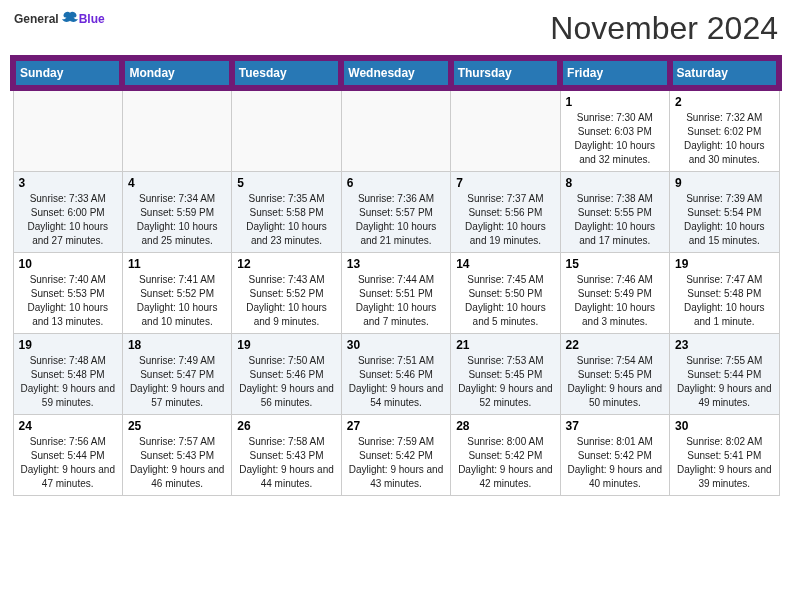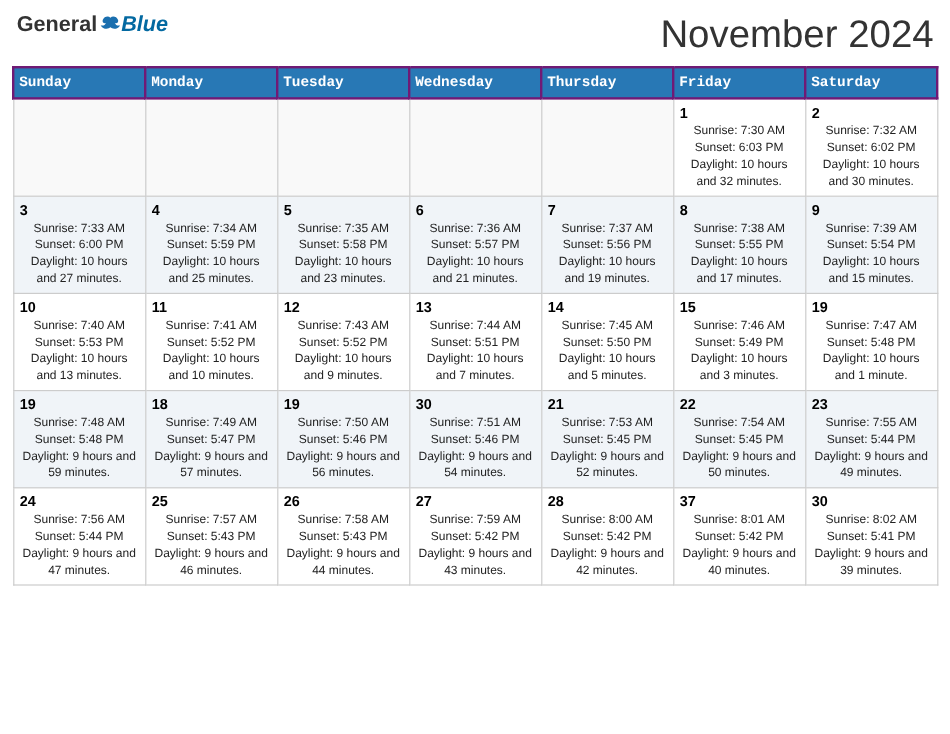"General" .logo-text { font-size: 18px -> 12px }
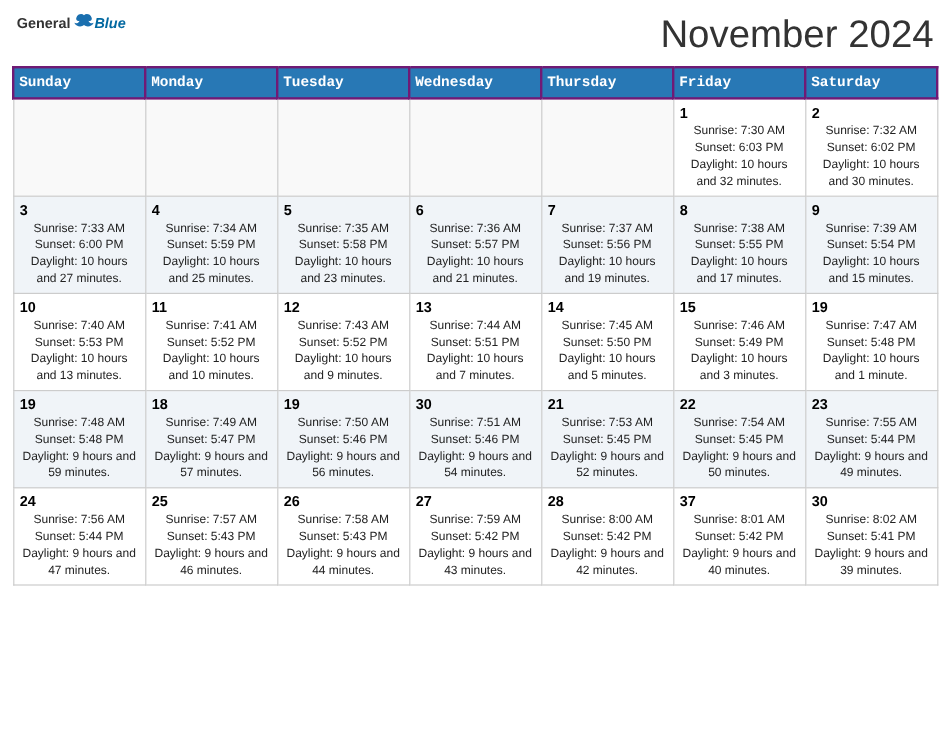"Blue" .logo-blue { color: #0369a1 -> #6d28d9; font-style: italic -> none }
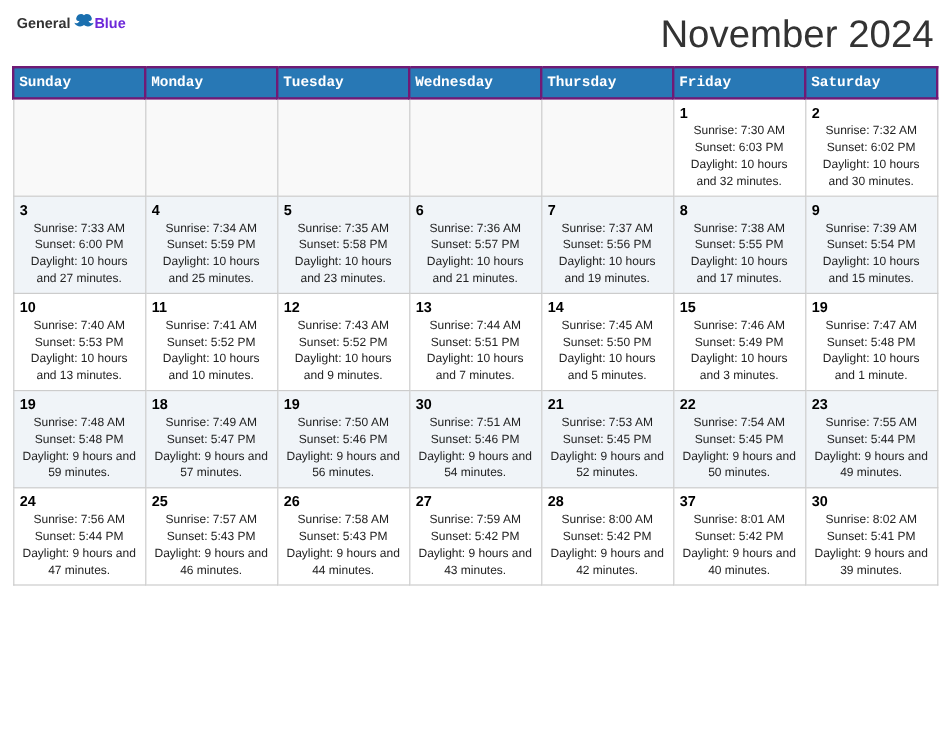"Sunday" .calendar th { border: 2px solid #701a75 -> 6px solid #701a75; font-family: Liberation Mono, monospace -> none }
